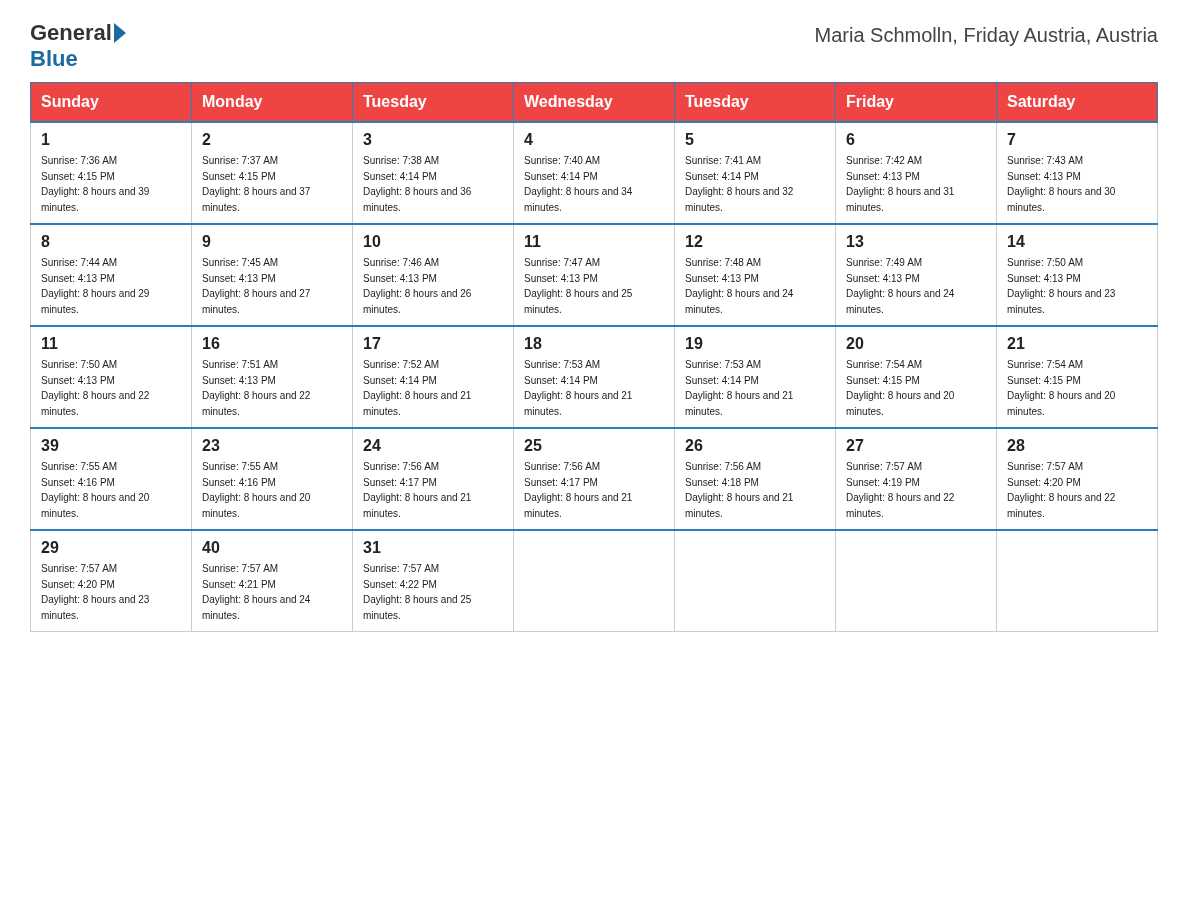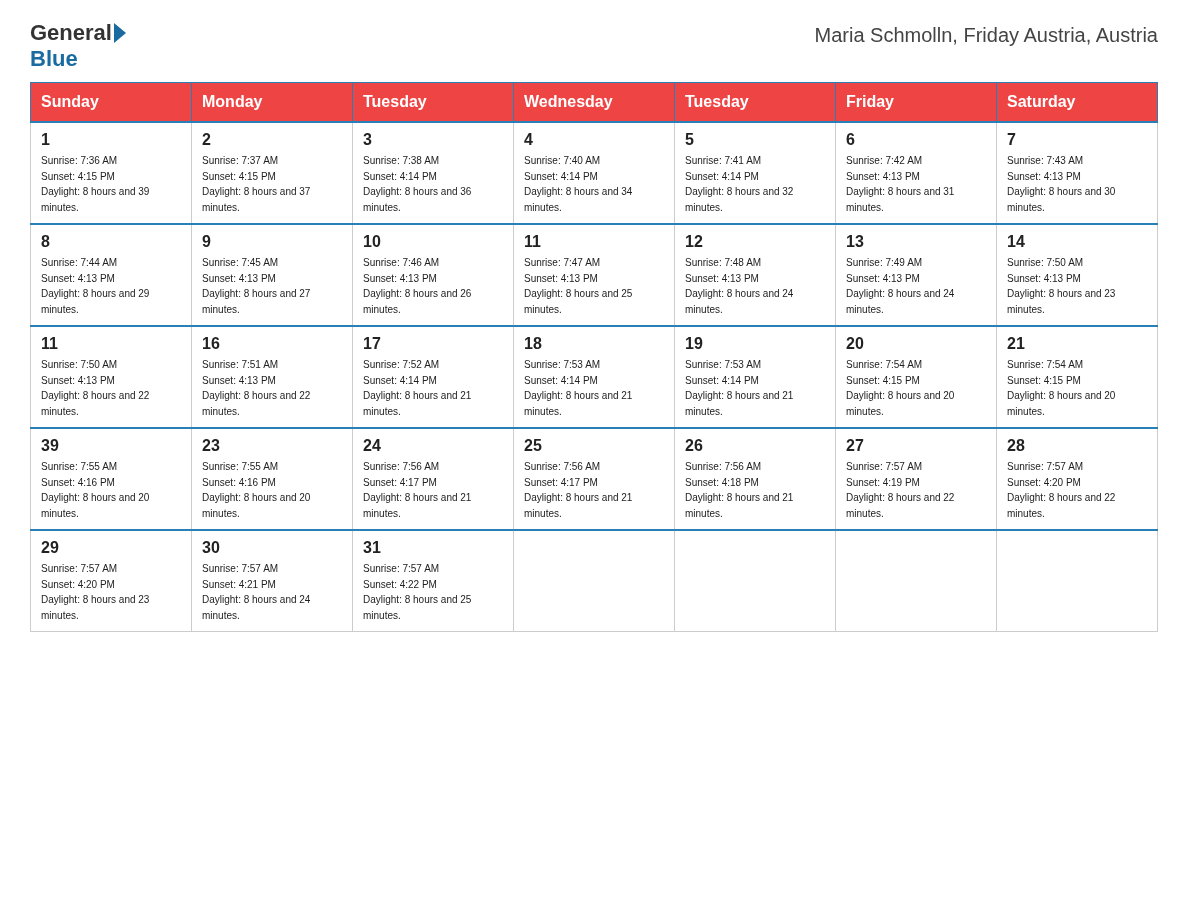"30" span.day-number { text: 30 -> 40 }
